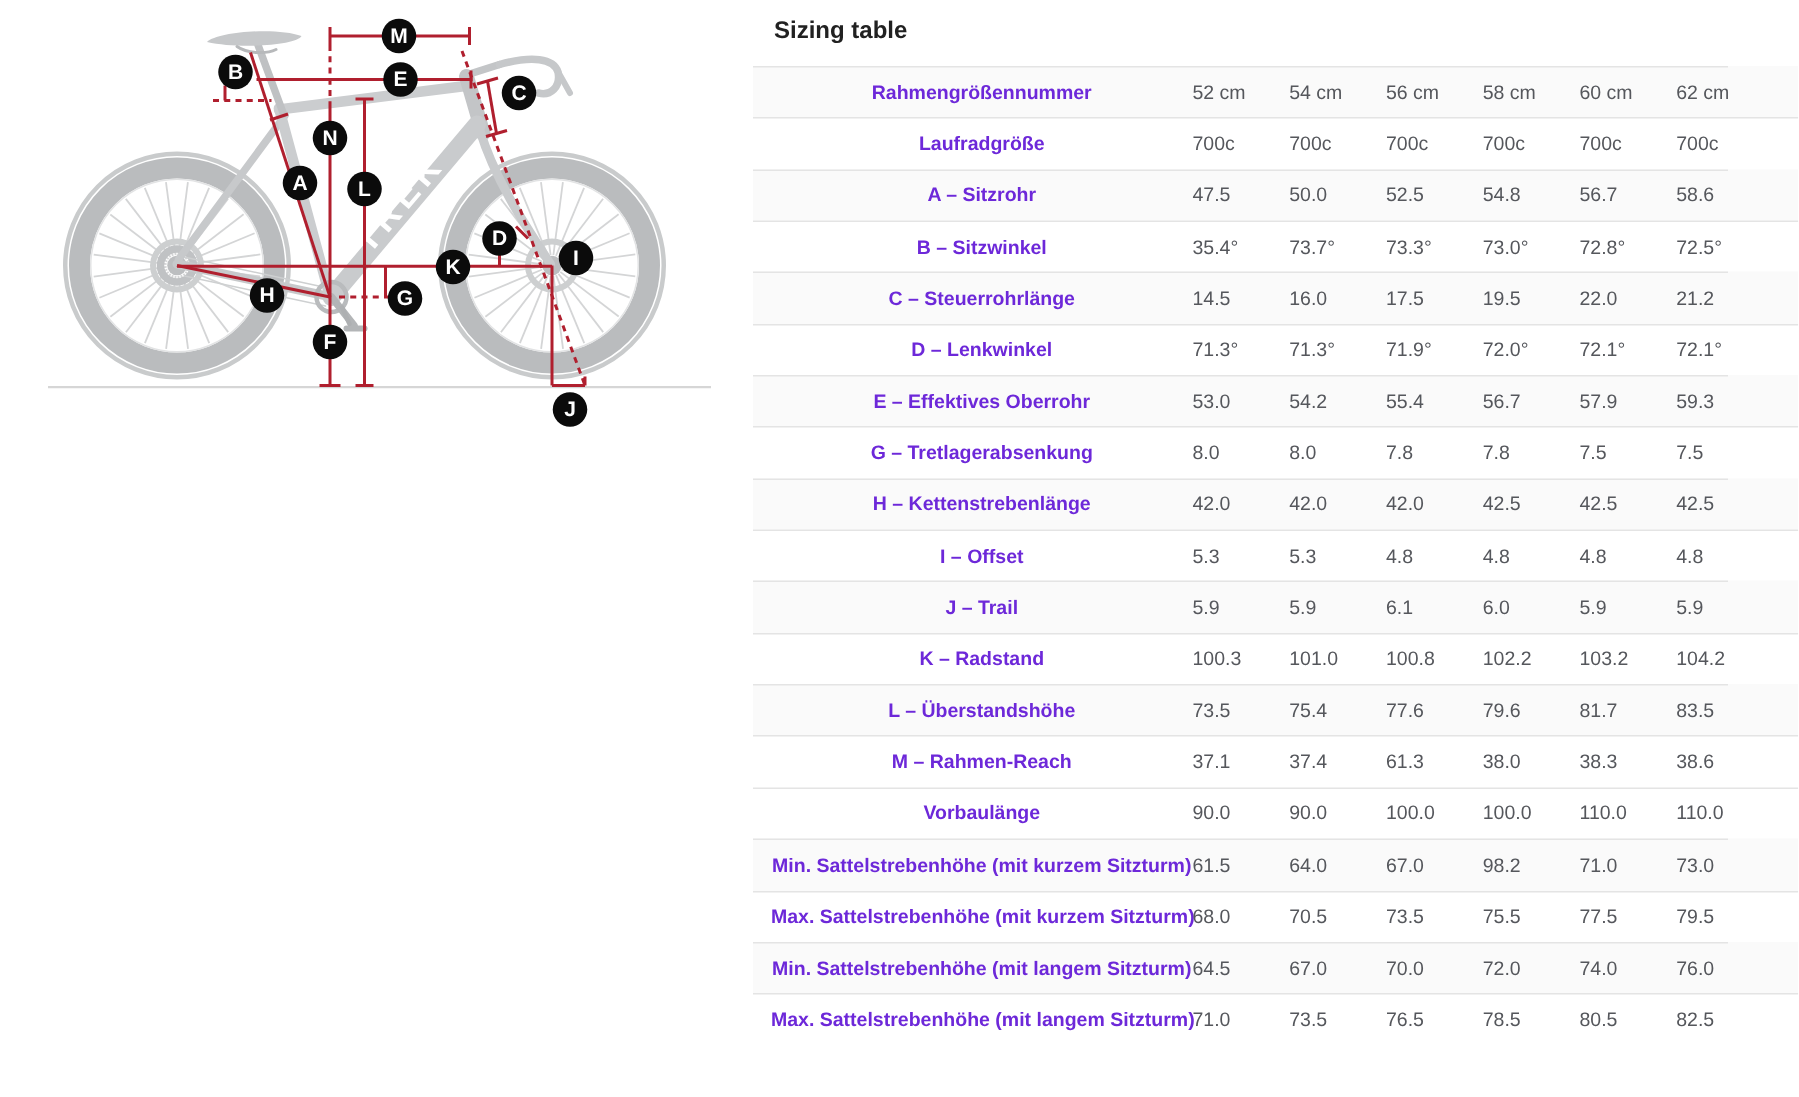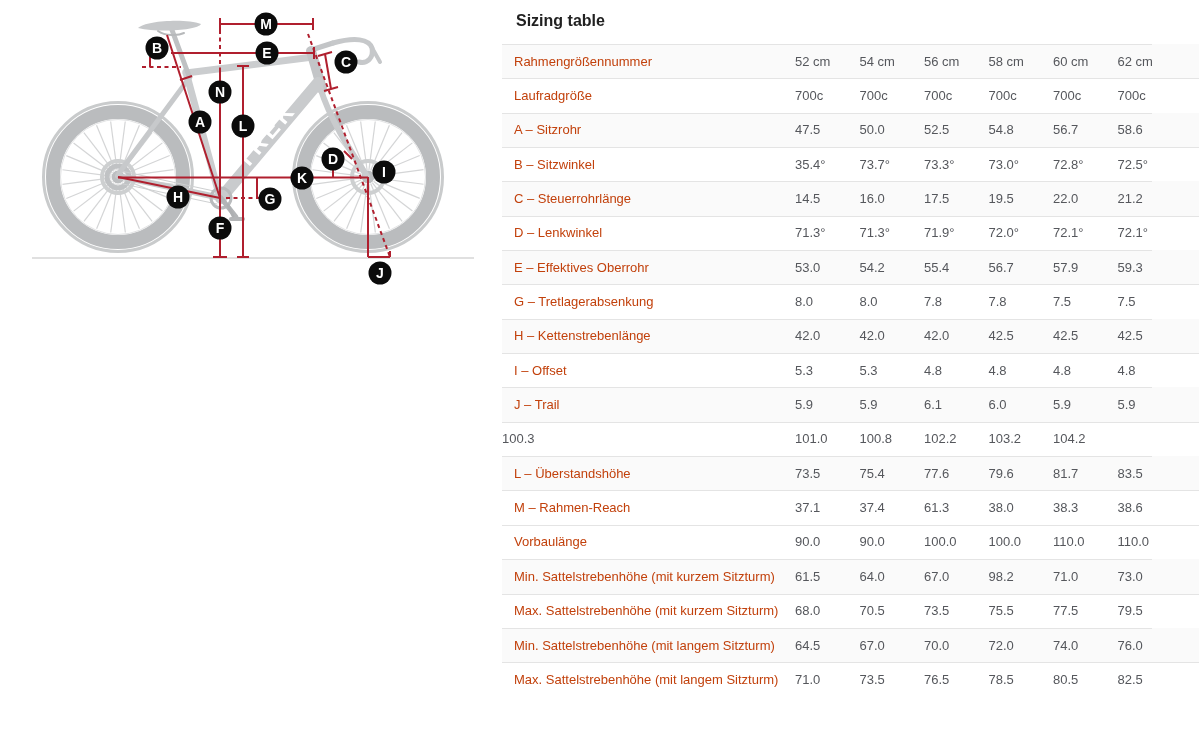"Rahmengrößennummer" .cell.label { color: #c2410c -> #6d28d9; font-weight: normal -> bold; text-align: none -> center }
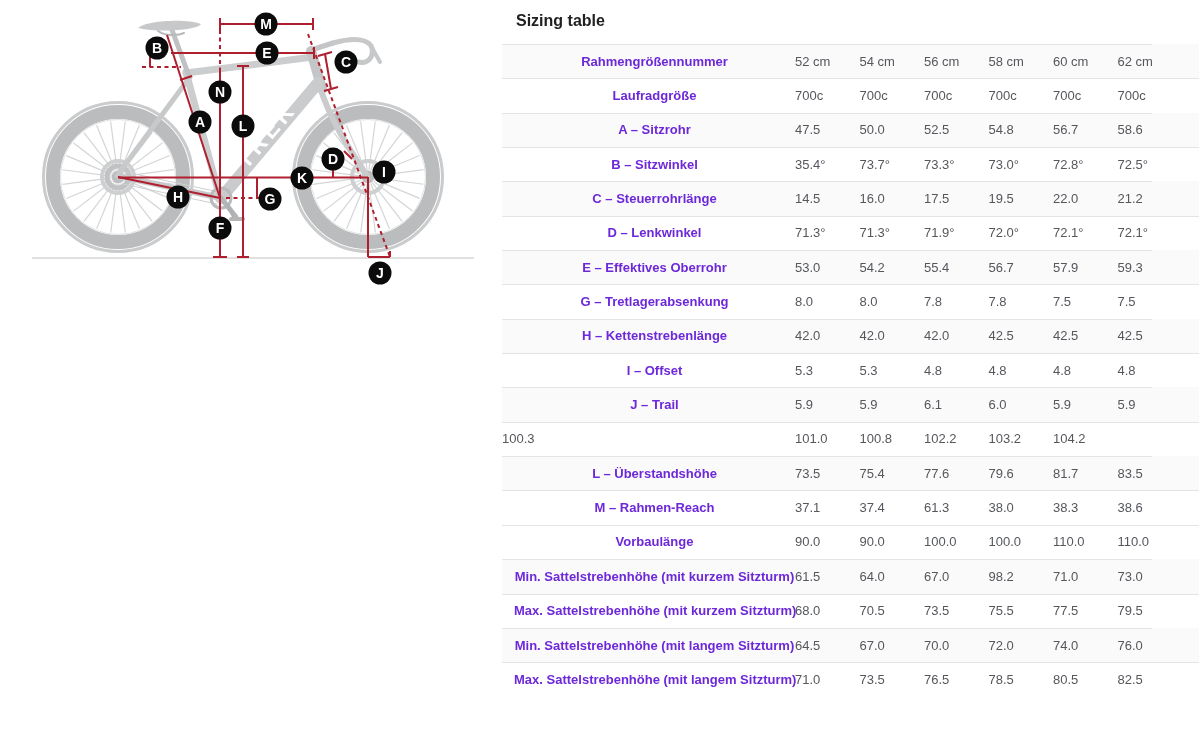"K – Radstand" div.cell { html: none -> <div>K – Radstand</div> }
